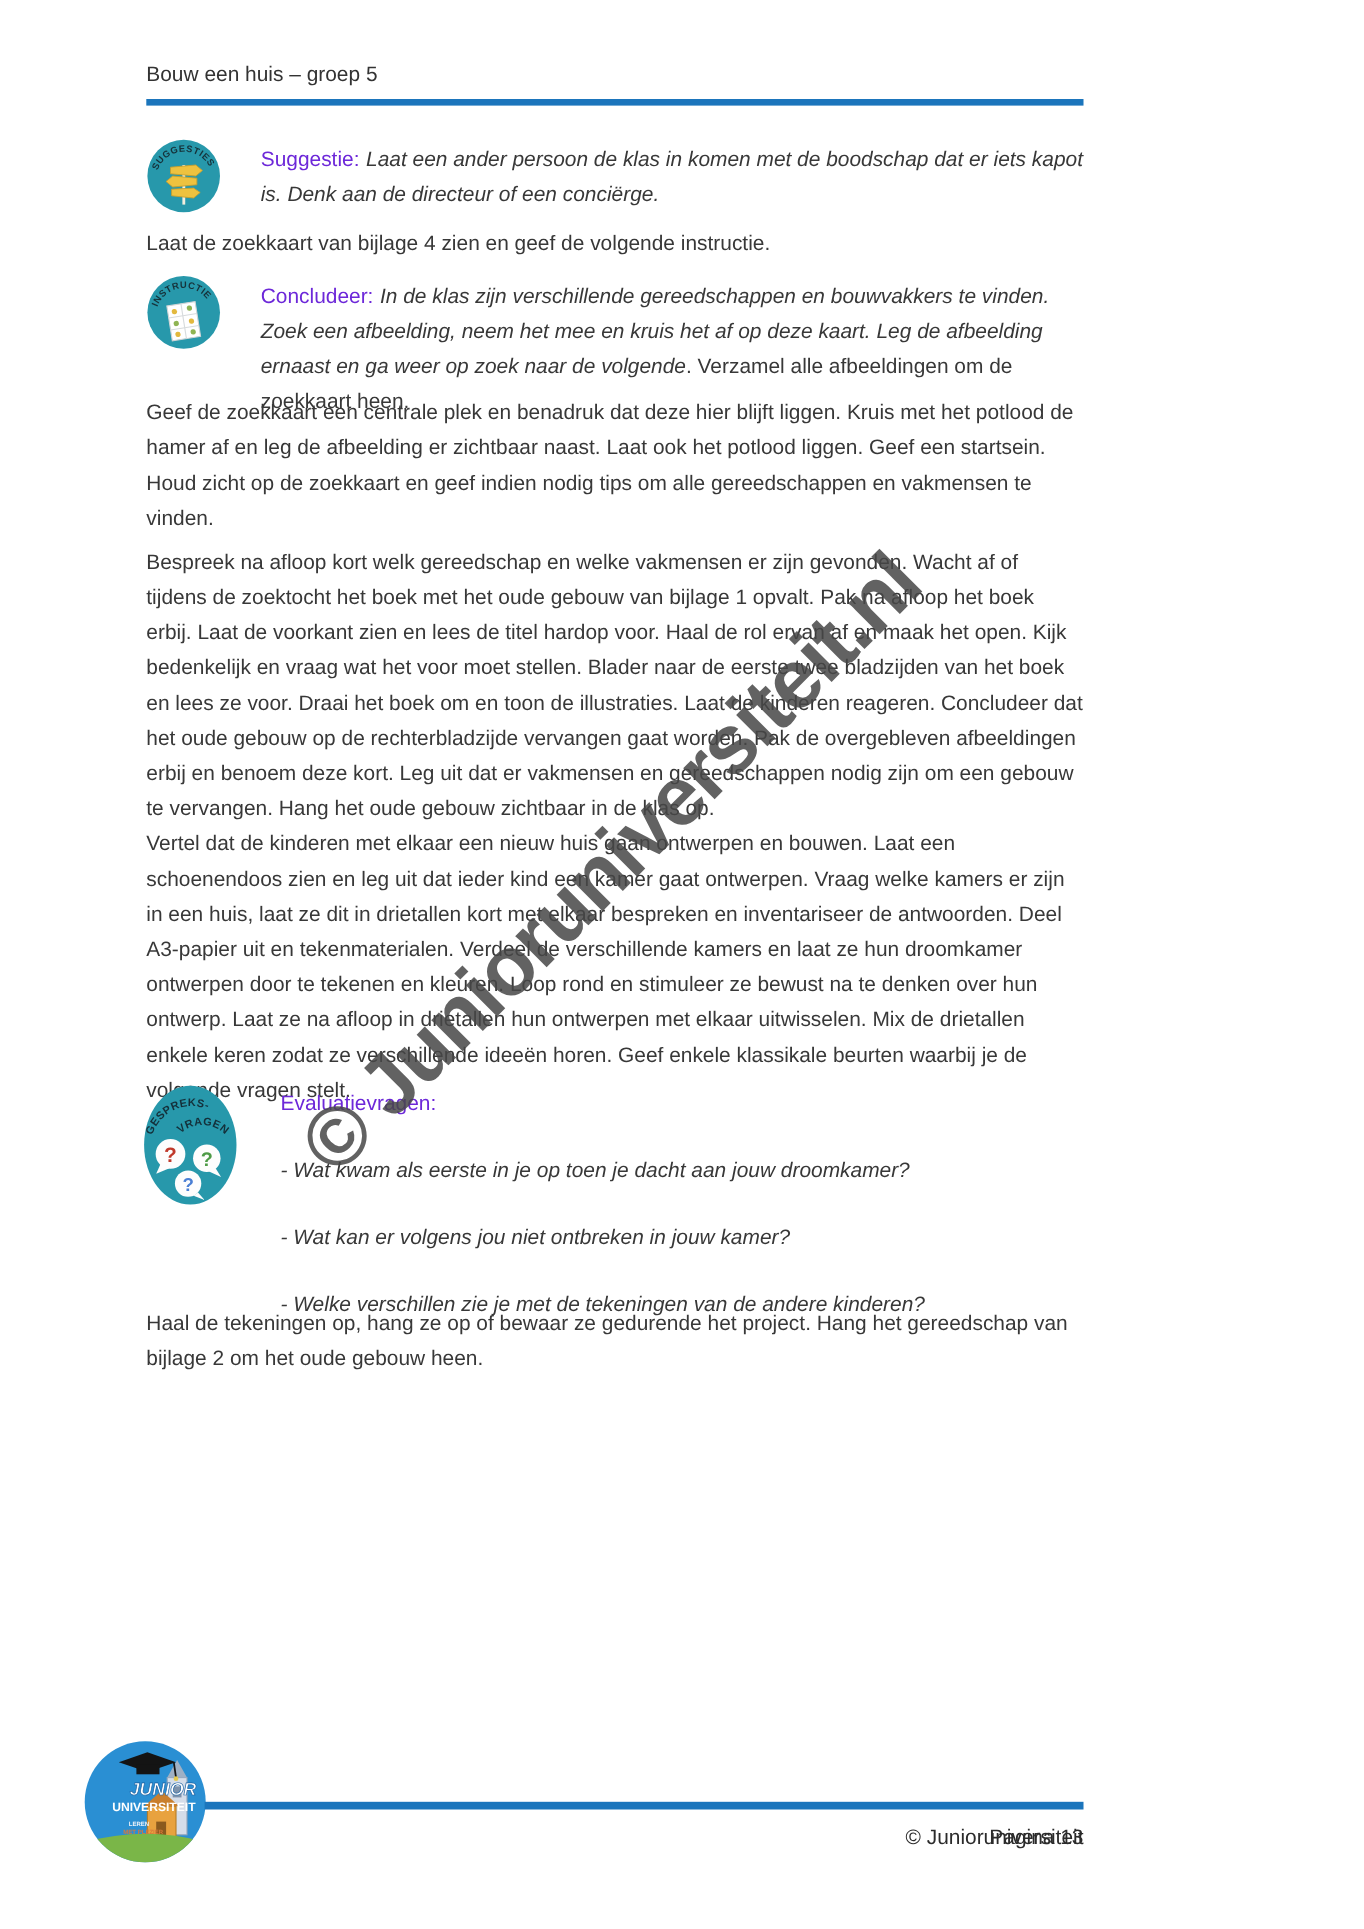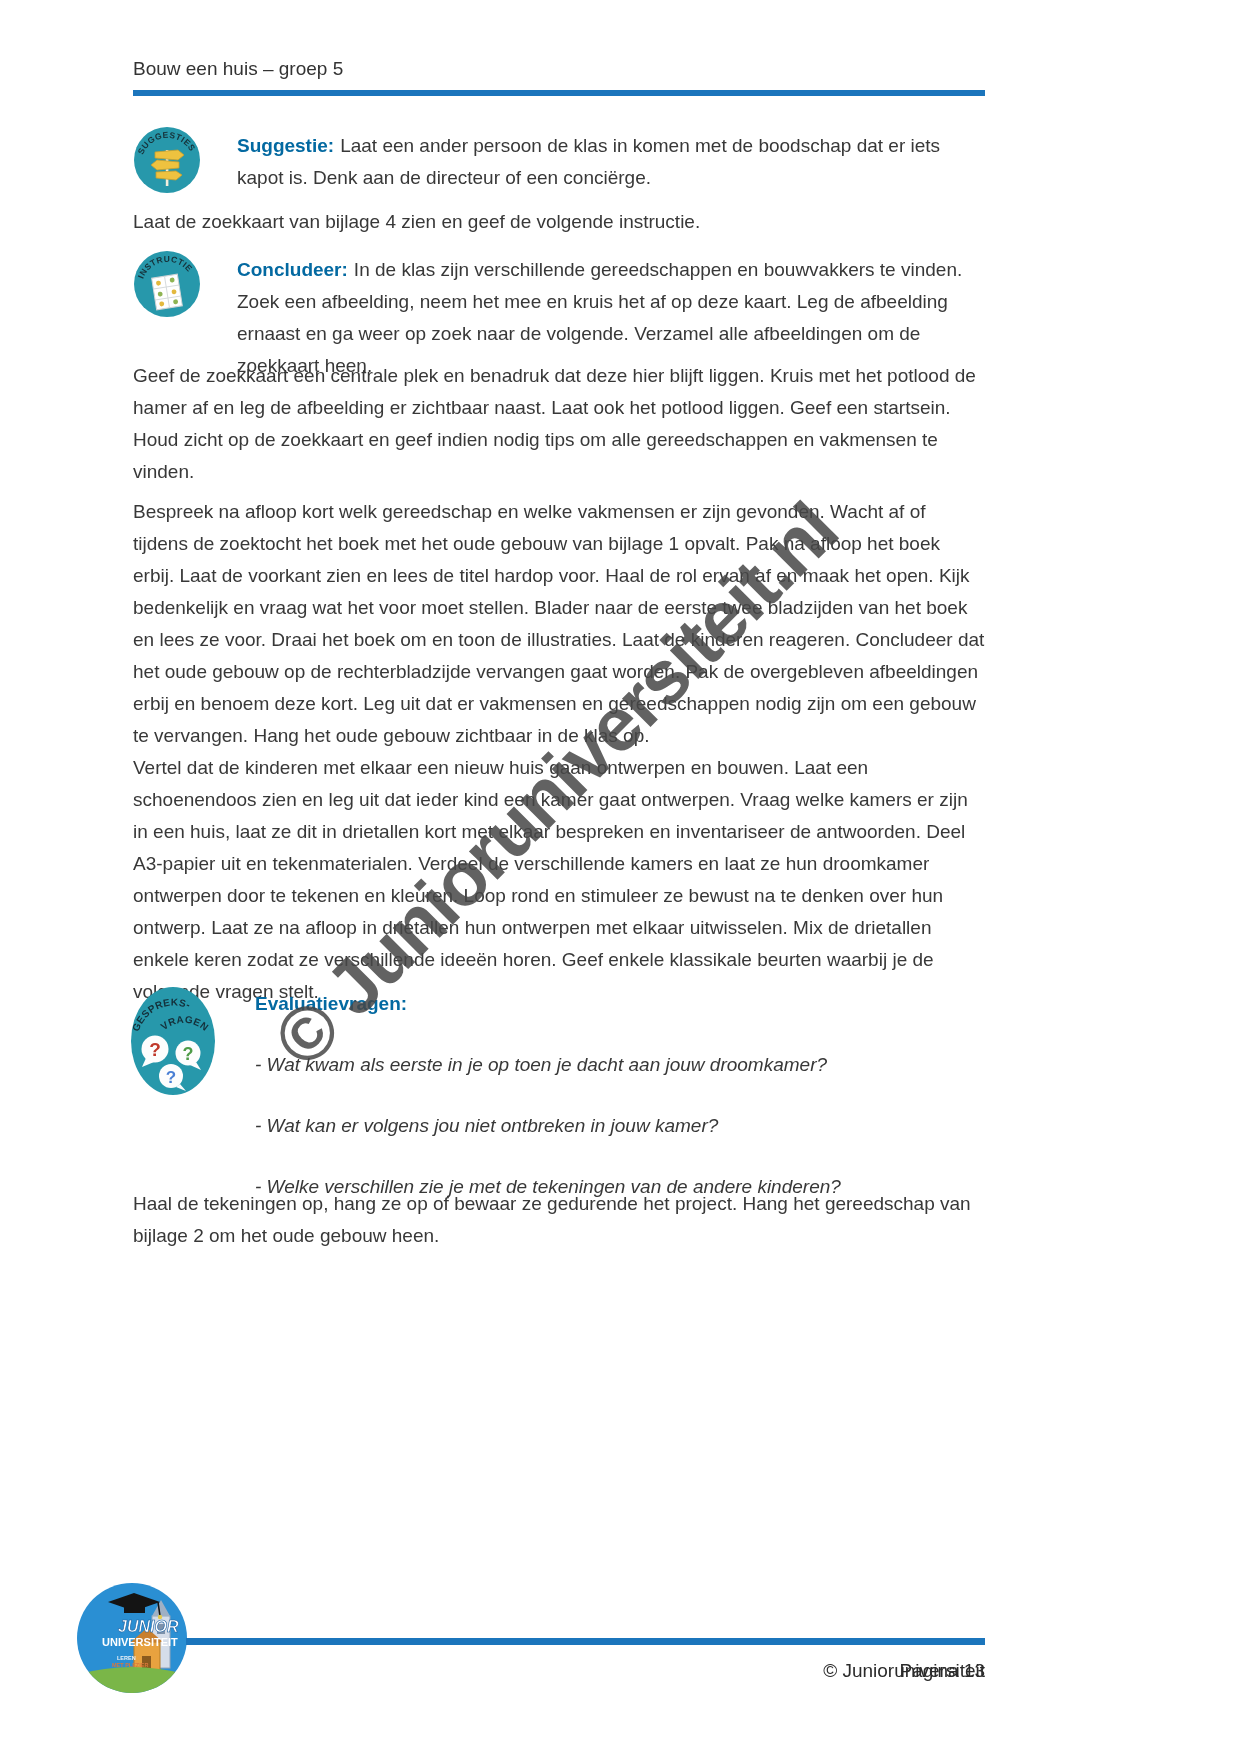"Suggestie:" .bold-label { color: #0369a1 -> #6d28d9; font-weight: bold -> normal }
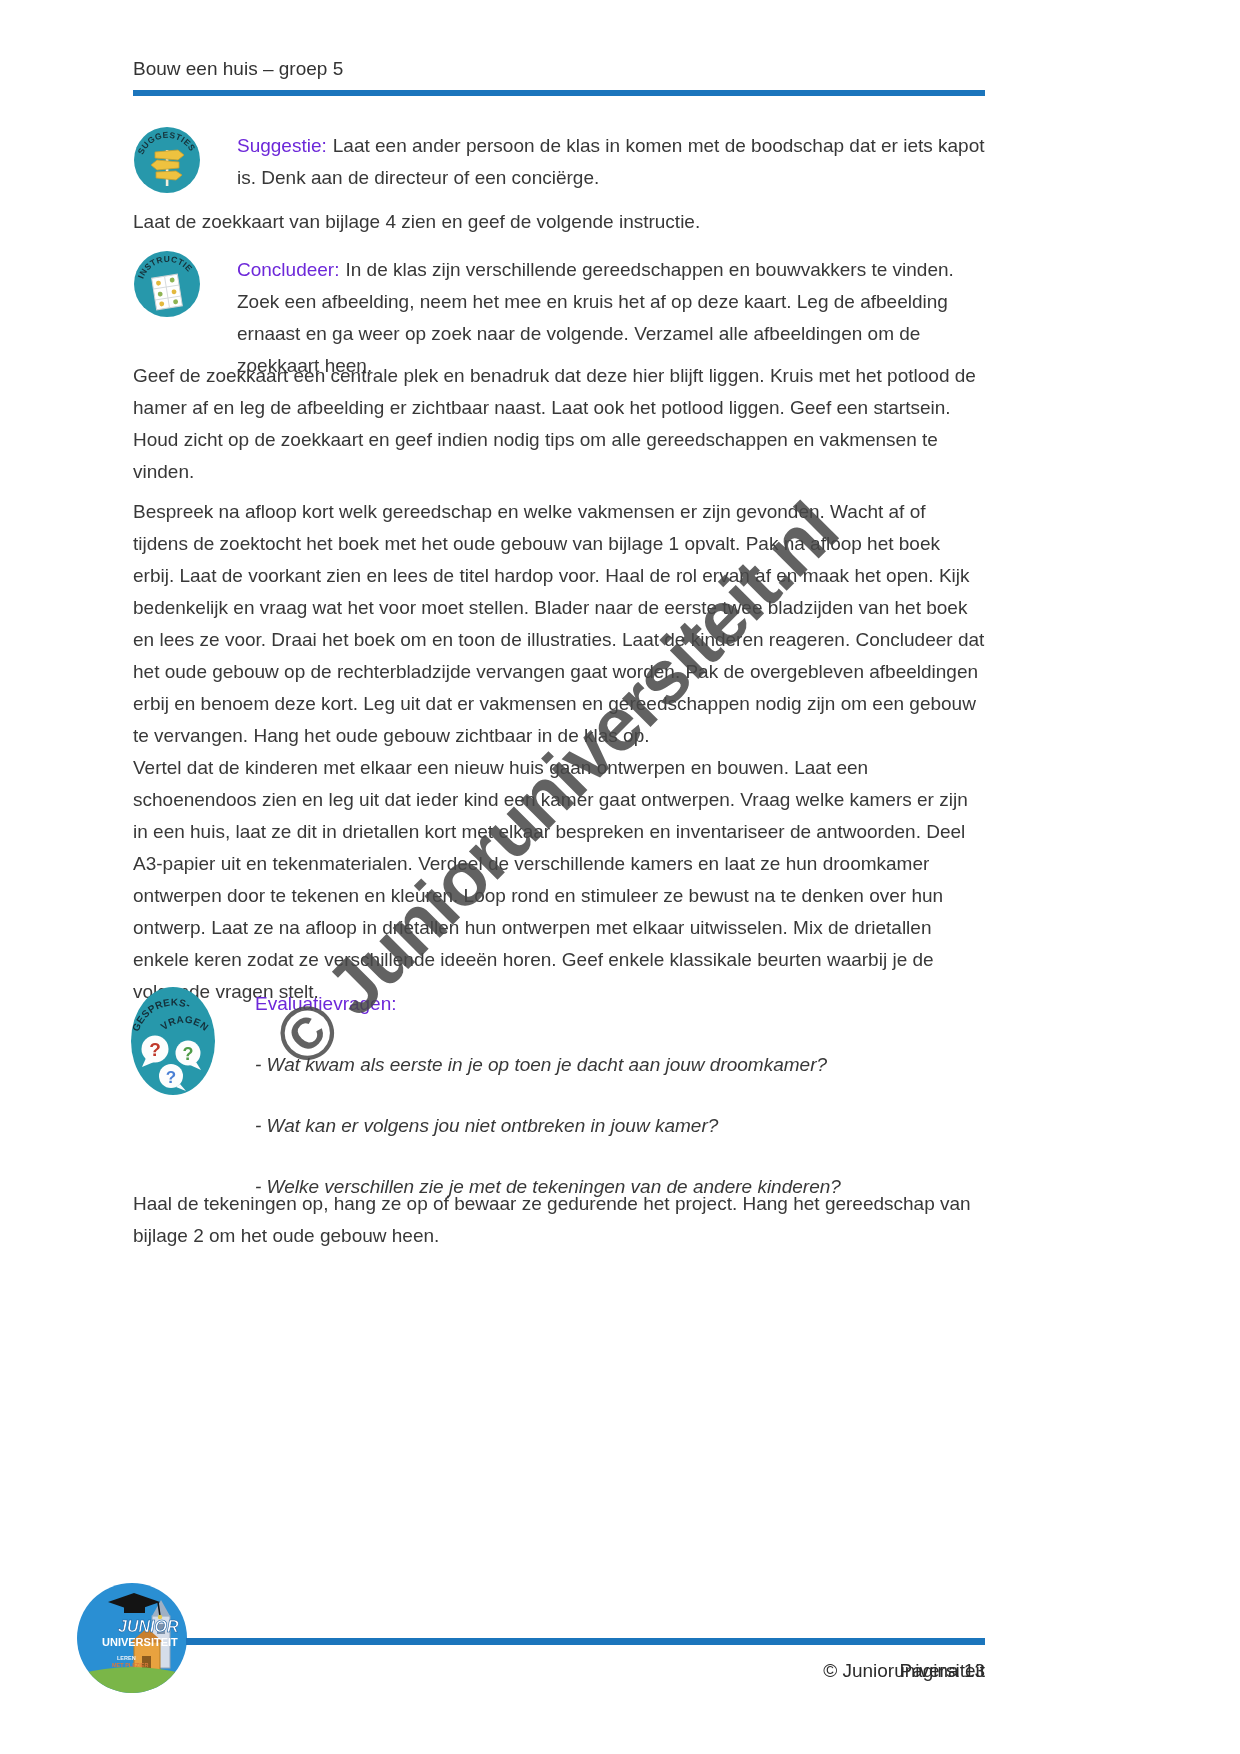"Laat een ander persoon de" .italic { font-style: none -> italic }
